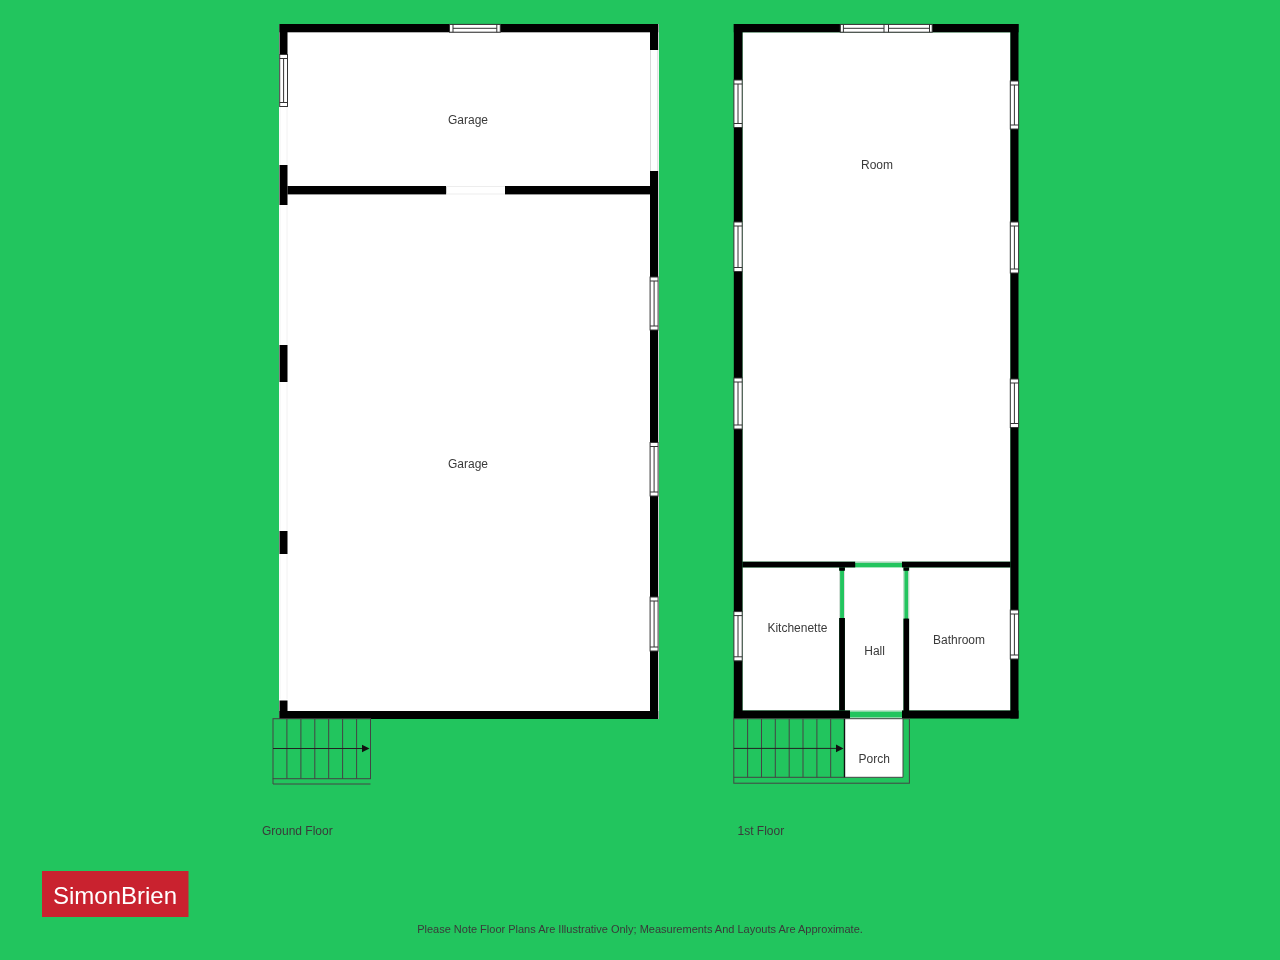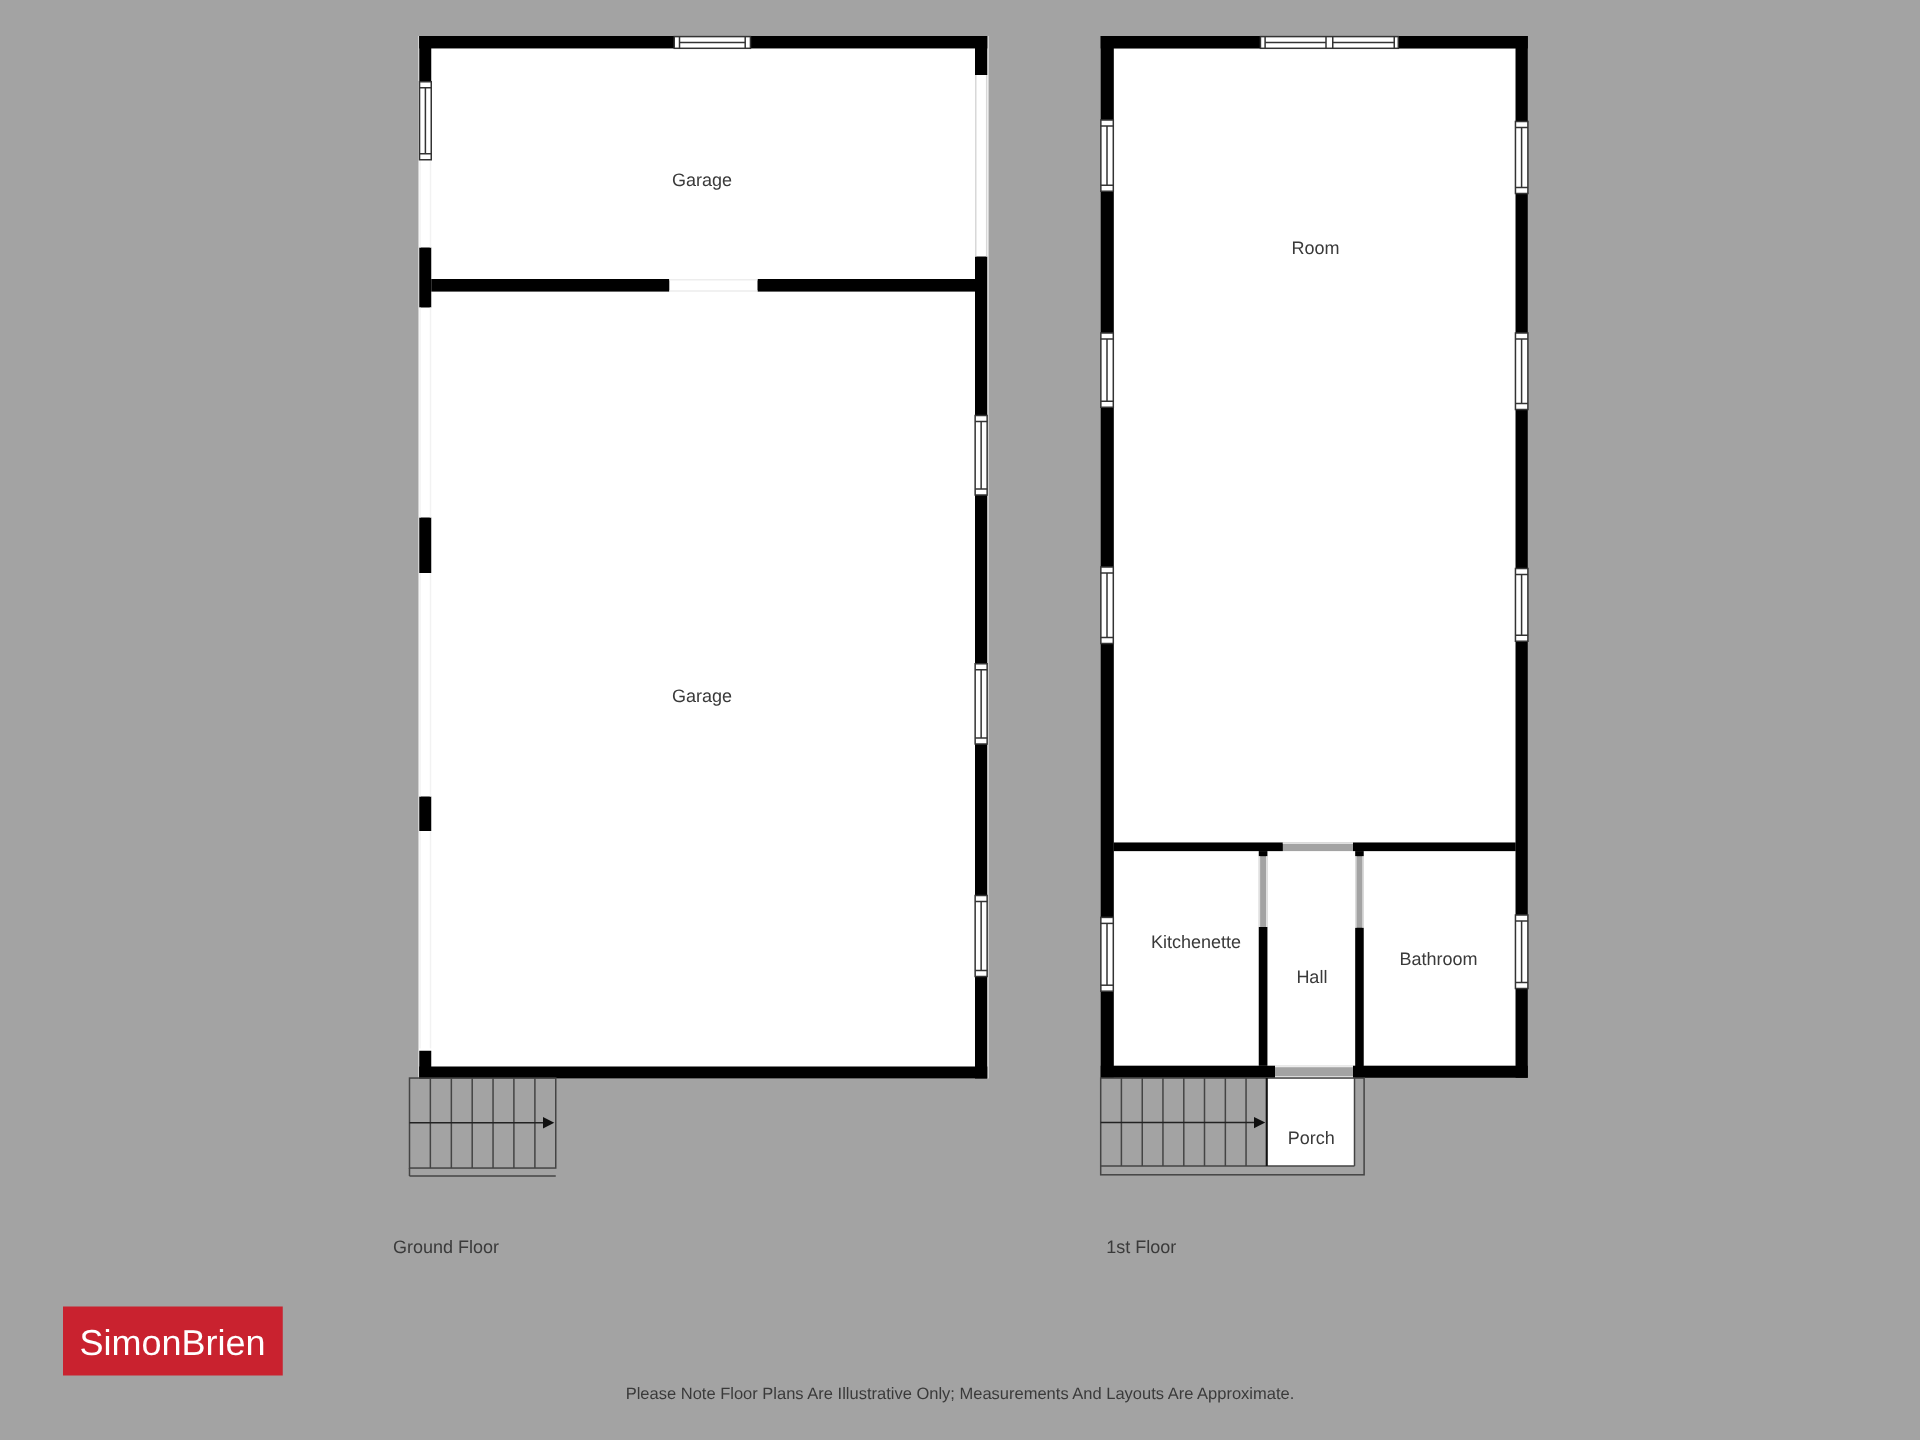"Garage" .page { background: #a3a3a3 -> #22c55e }
